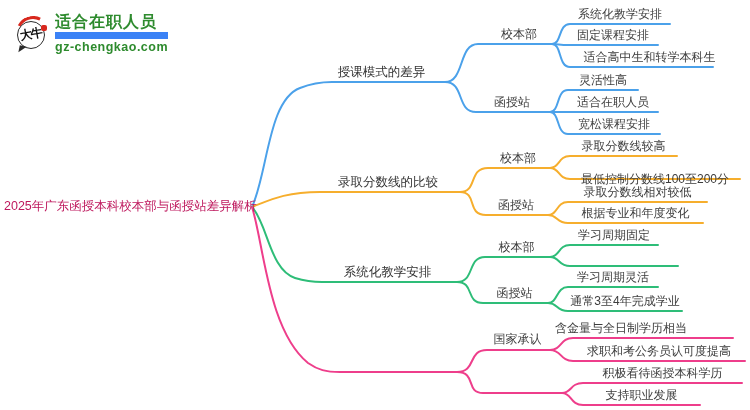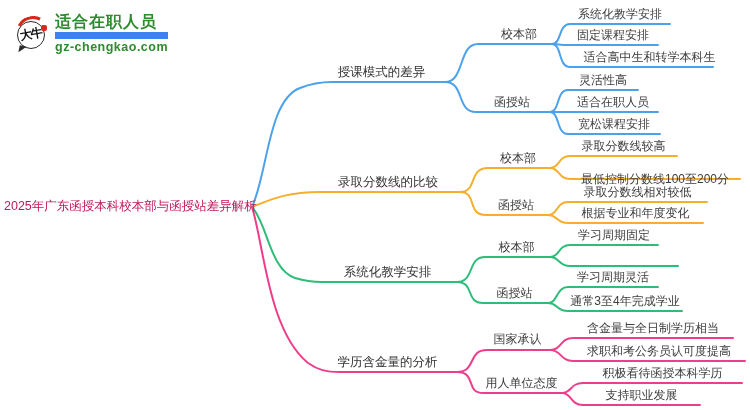"含金量与全日制学历相当" div.mm-text { left: 573px -> 541px }
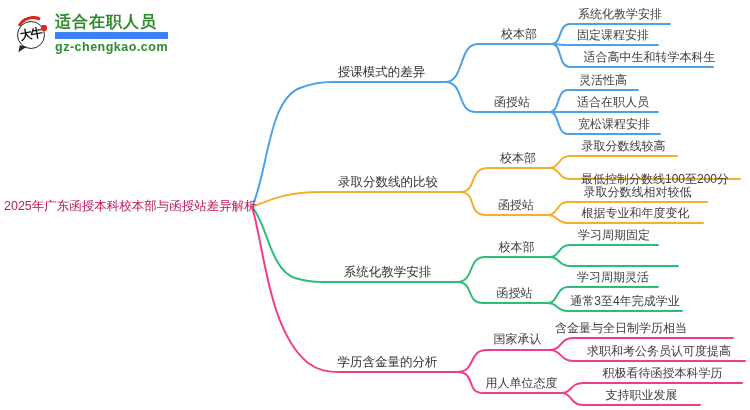"学历含金量的分析" div.mm-text { html: <div>学历含金量的分析</div> -> none }
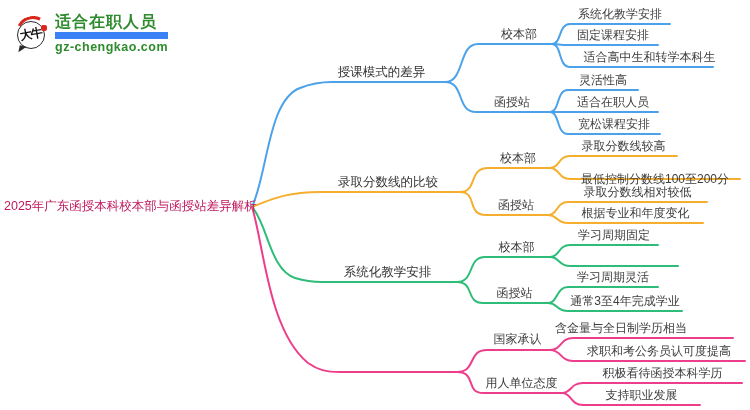"用人单位态度" div.mm-text { html: <div>用人单位态度</div> -> none }
